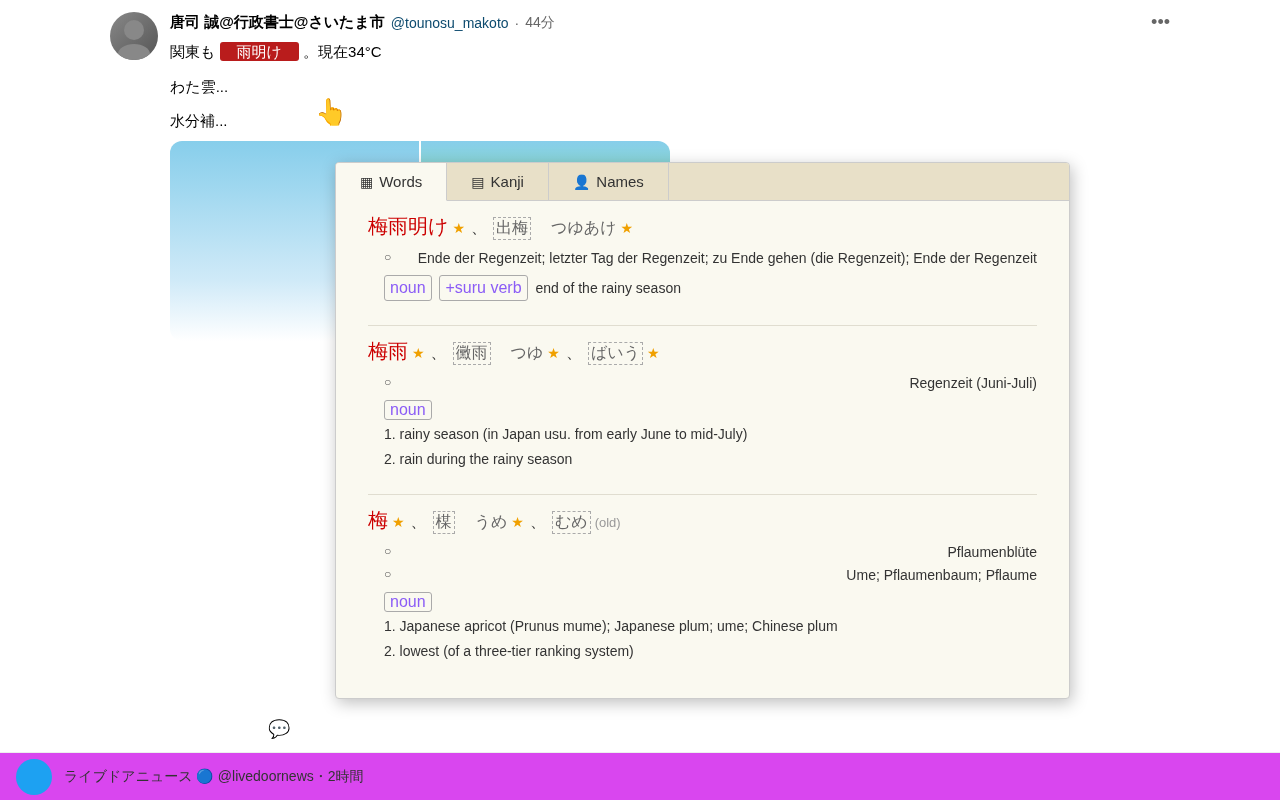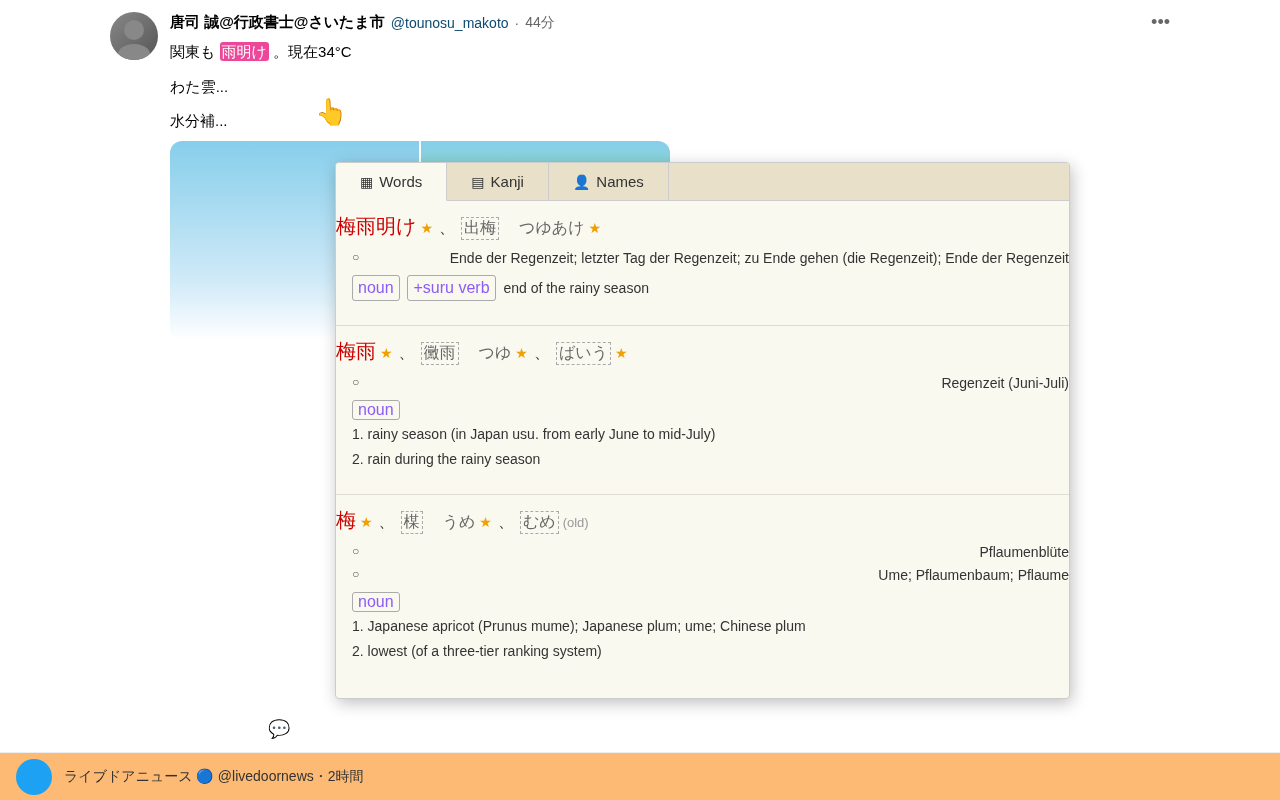"雨明け" .highlight-word { background: #ec4899 -> #b91c1c; padding: 1px 2px -> 1px 17px }
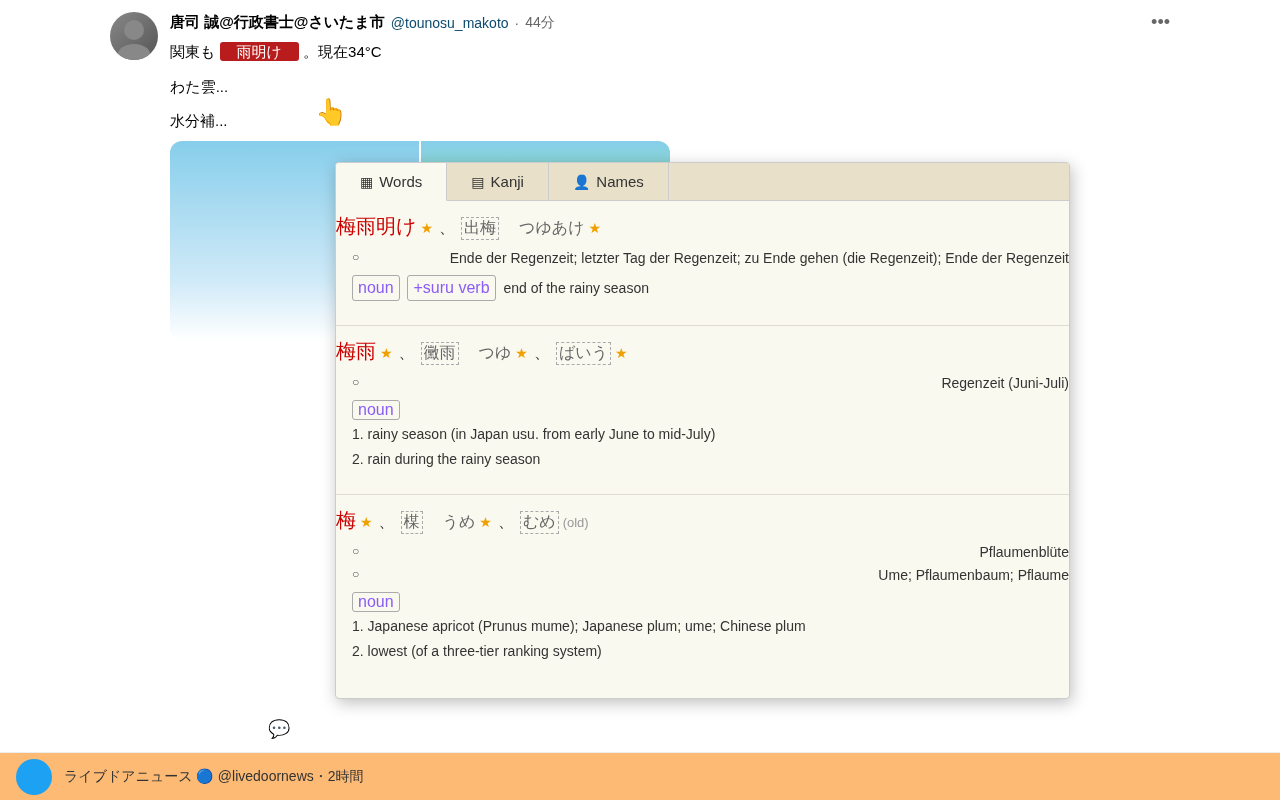"梅雨明け" .dict-content { padding: 12px 0 -> 12px 32px }
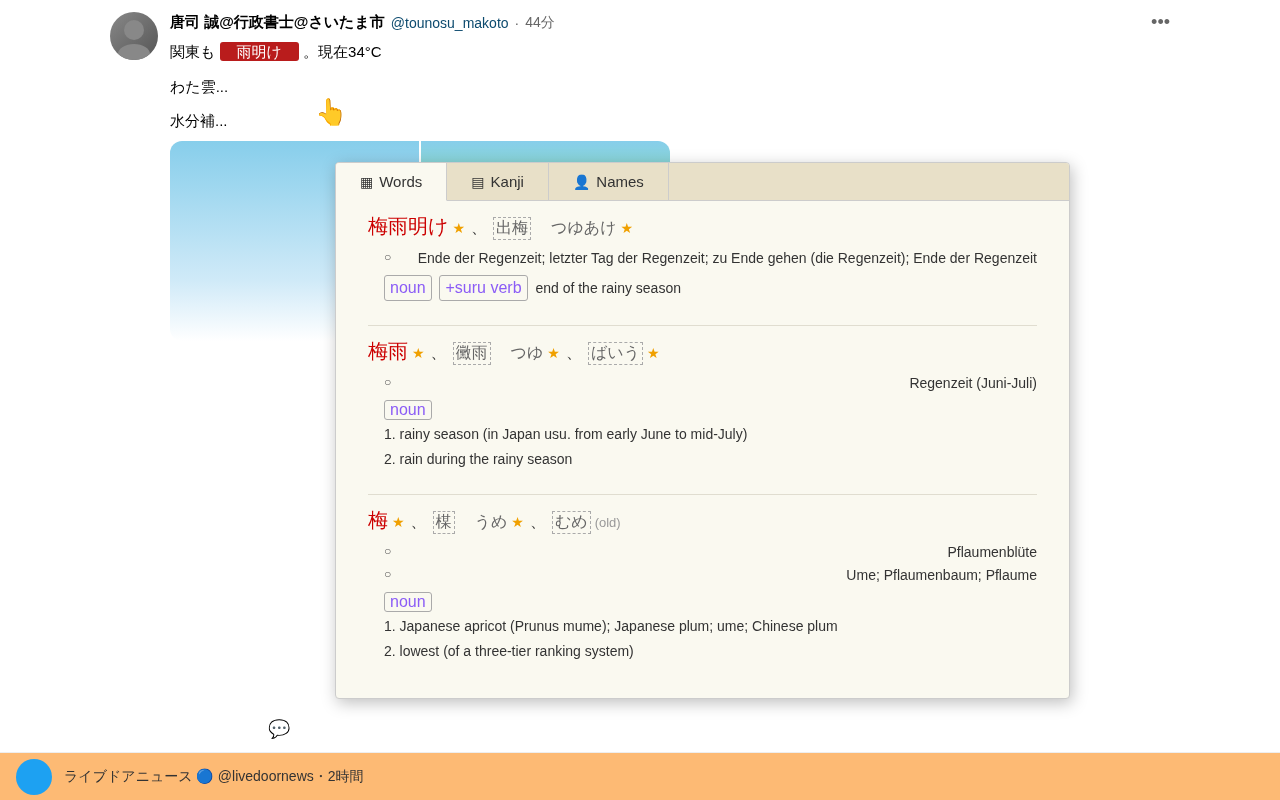"ライブドアニュース 🔵 @livedoornews・2時間" div { background: #fdba74 -> #d946ef }
